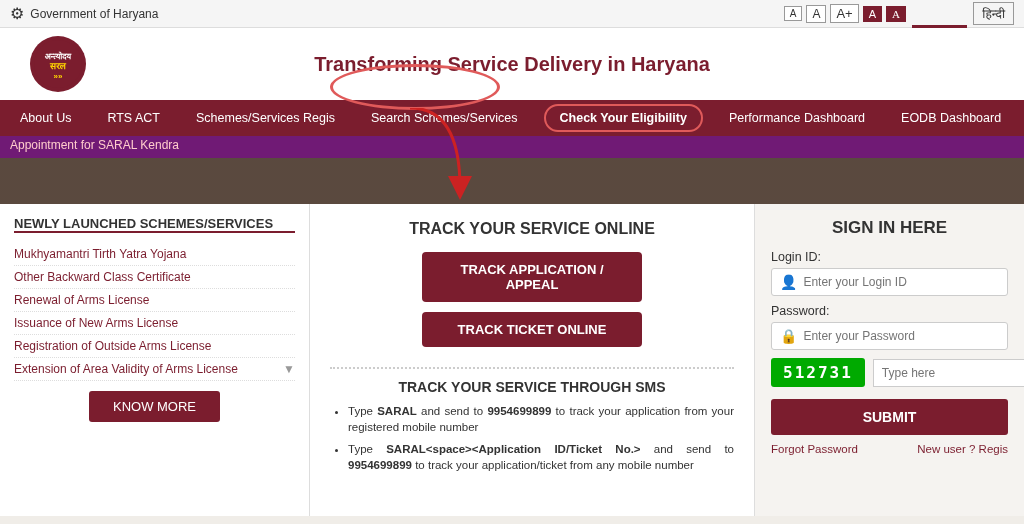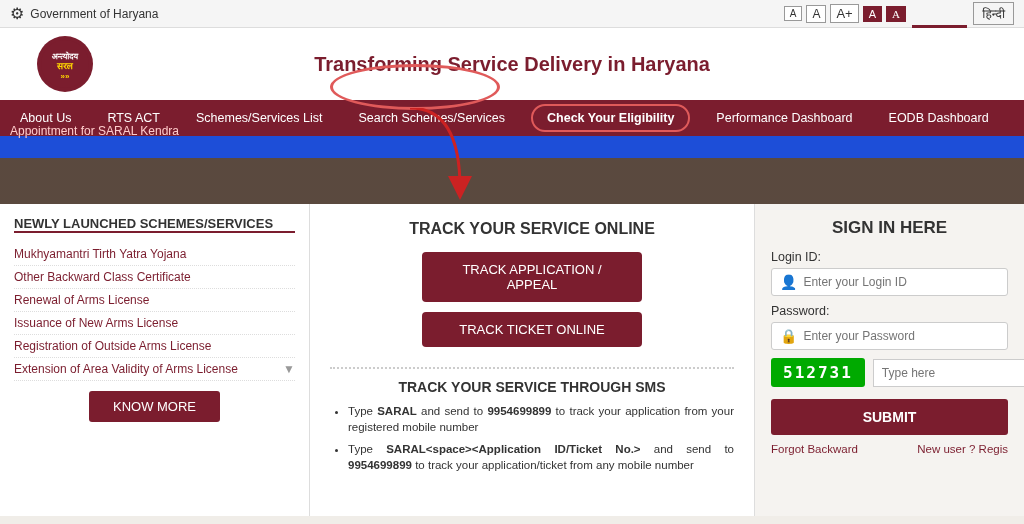"अन्त्योदय" .logo-area { left: 37px -> 30px }
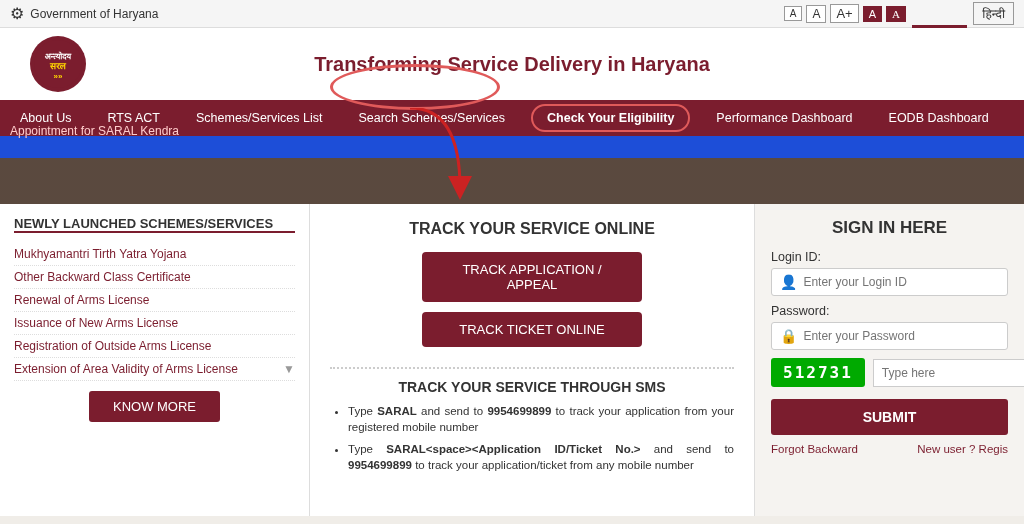"Schemes/Services List" div.nav-item { text: List -> Regis }
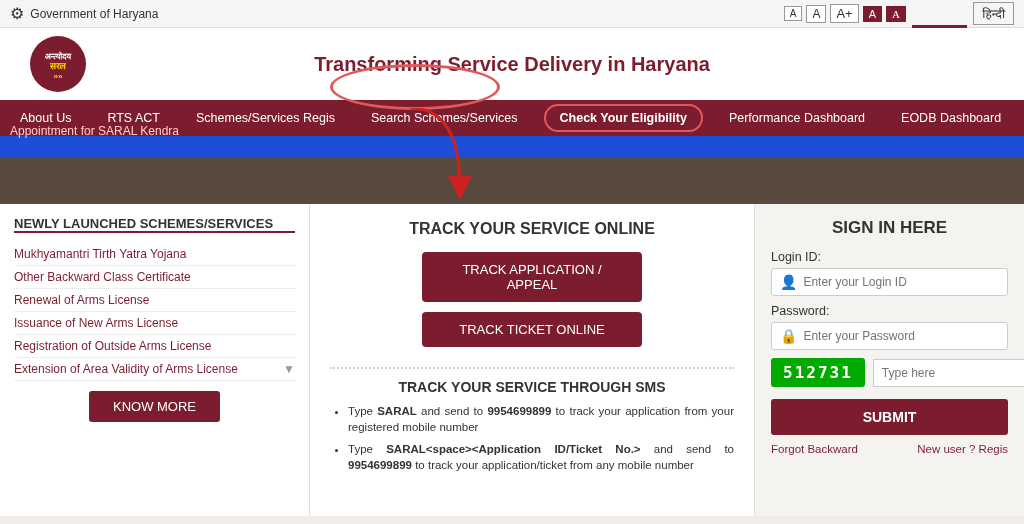"Appointment for SARAL Kendra" .sub-nav { align-items: flex-end -> flex-start; background: #1d4ed8 -> #701a75; padding: 2px 10px 20px -> 2px 10px 4px }
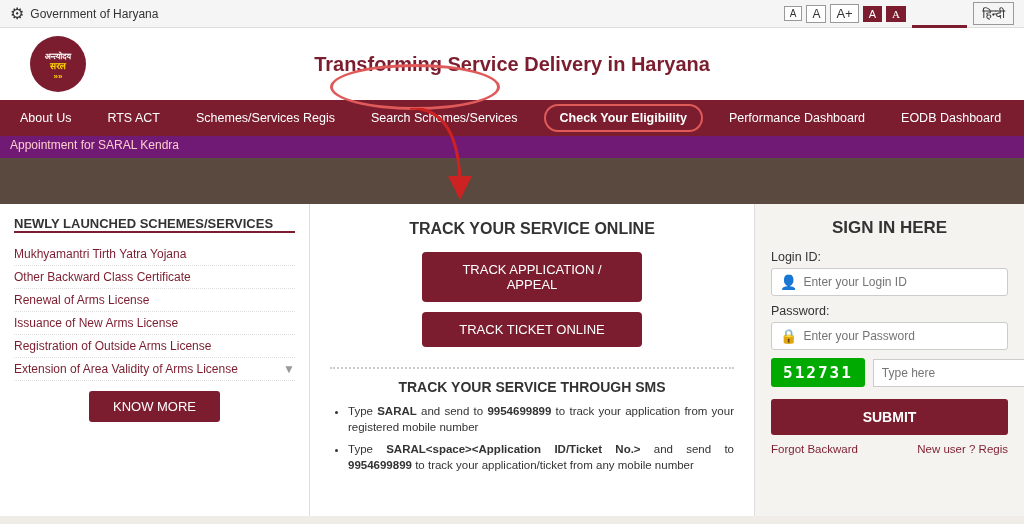"TRACK APPLICATION / APPEAL" .track-btn { font-weight: normal -> bold }
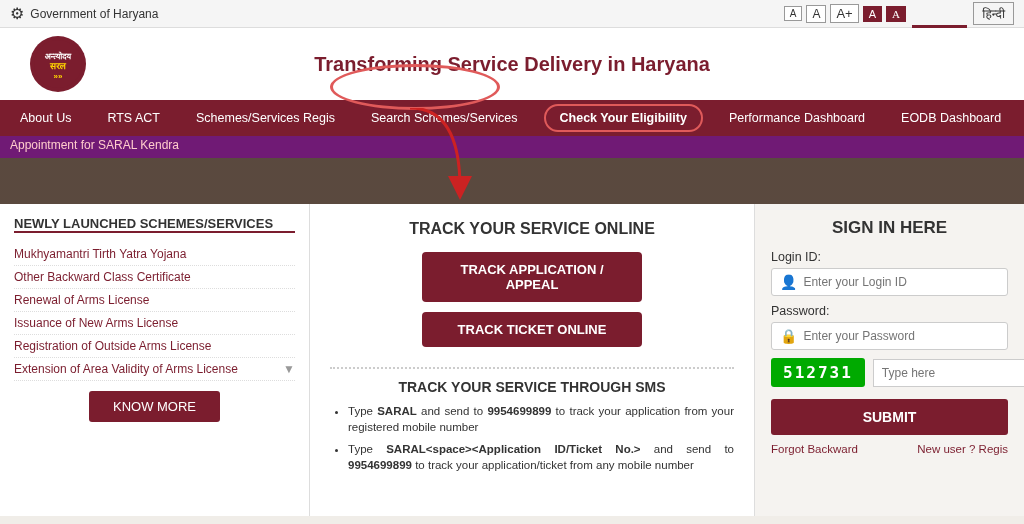"Forgot Backward" span.bottom-link { text: Backward -> Password }
